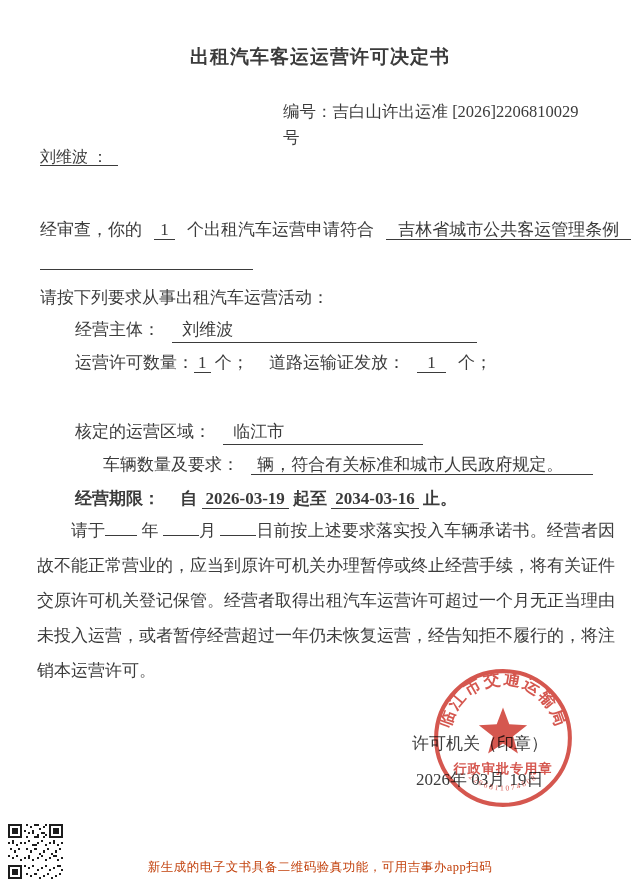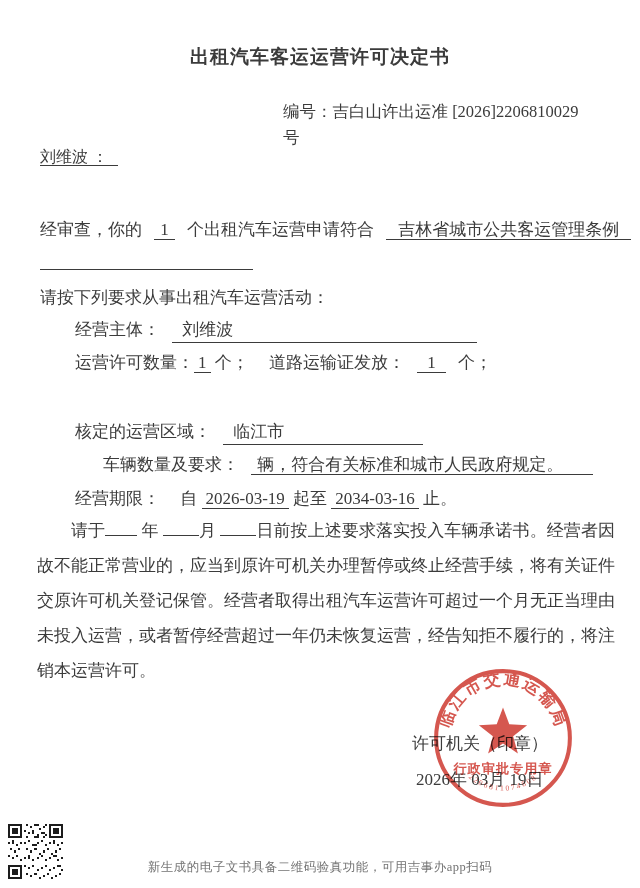"经营期限： 自 2026-03-19 起至 2034-03-16" div.line { font-weight: none -> bold }
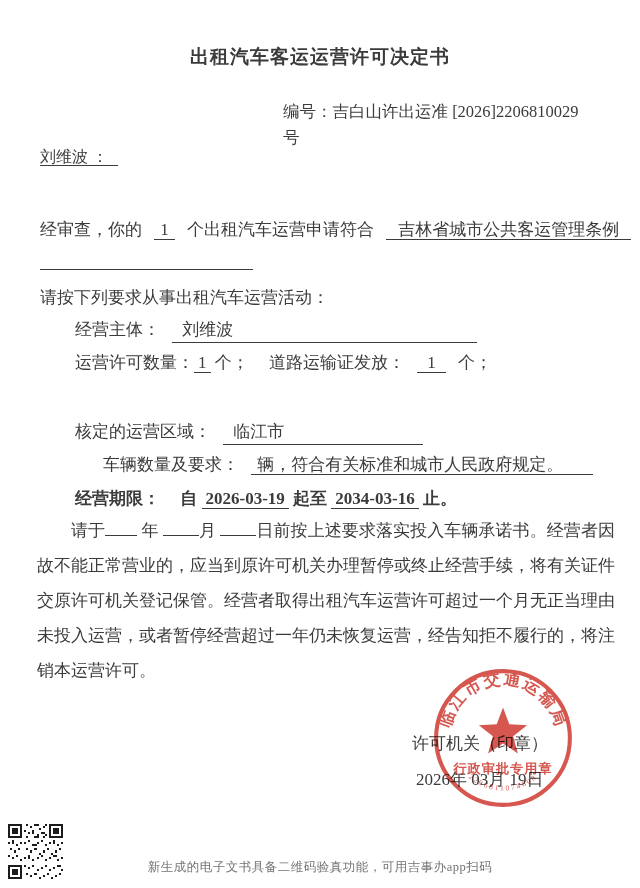"新生成的电子文书具备二维码验真功能，可用吉事办app扫码" .footer-note { color: #737373 -> #c2410c }
